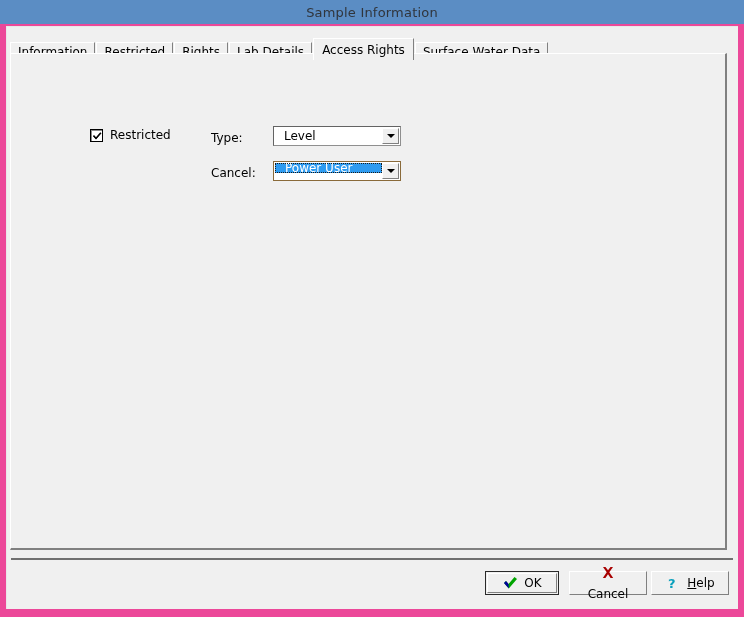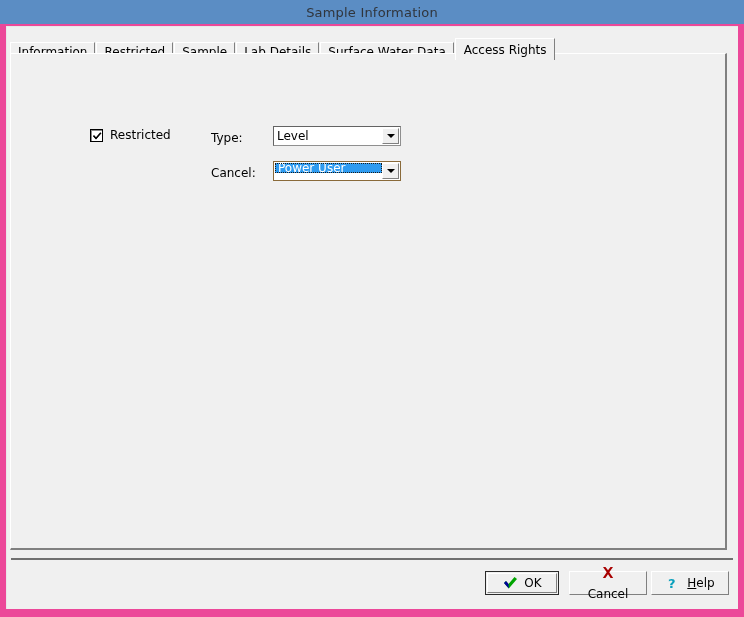"Sample" span { text: Sample -> Rights }
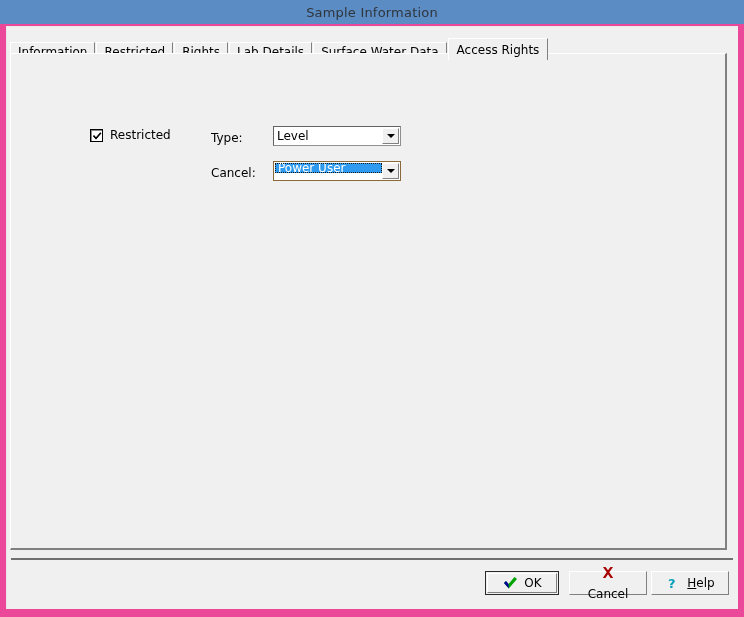"Surface Water Data" div.tab { order: before "Access Rights" -> after "Access Rights" }
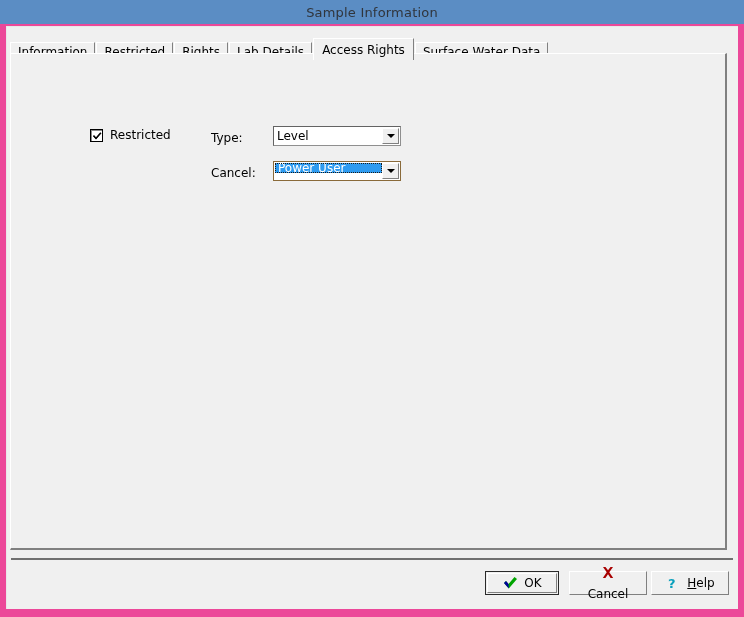"Level" .combo .combo-text { padding-left: 3px -> 10px }
